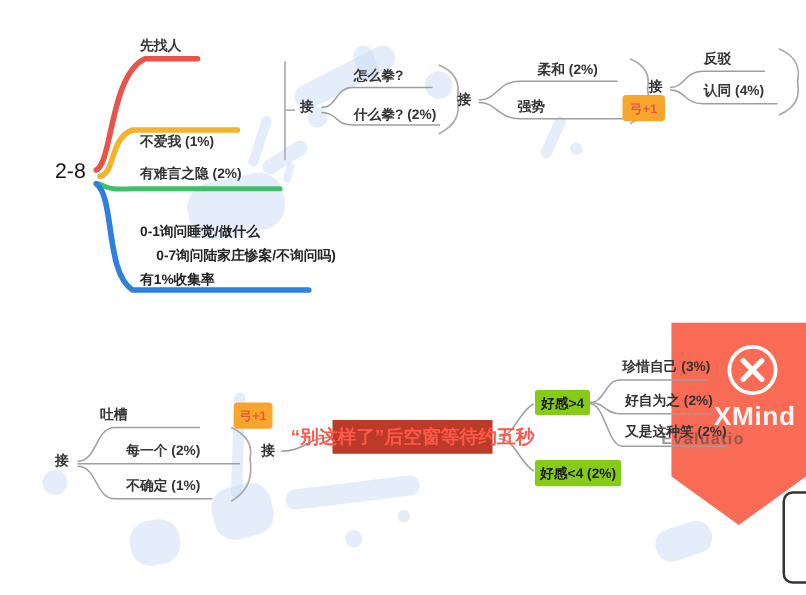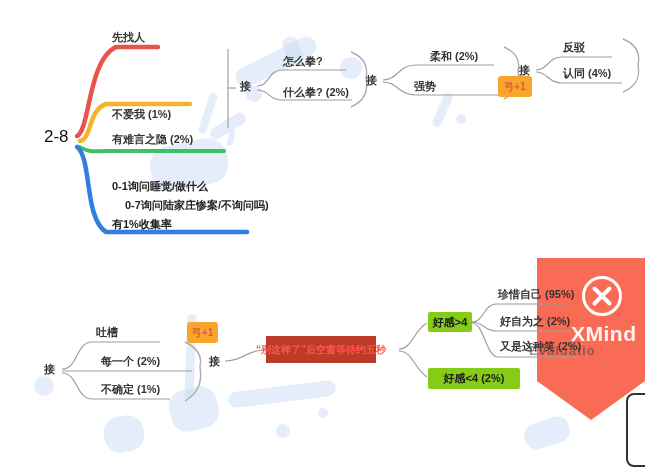"珍惜自己 (95%)" div.lbl { text: 95% -> 3% }
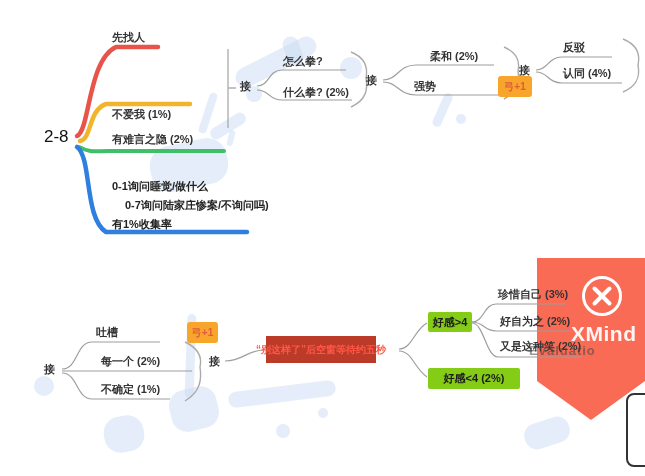"吐槽" div.lbl { left: 96px -> 80px }
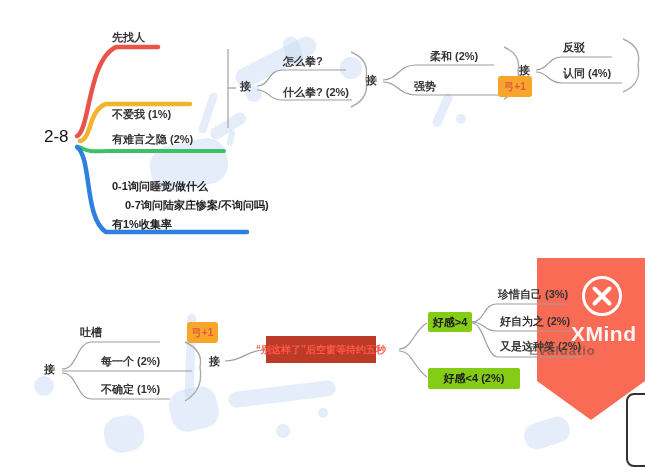"“别这样了”后空窗等待约五秒" .red-note { font-size: 10px -> 15px; width: 110px -> 128px }
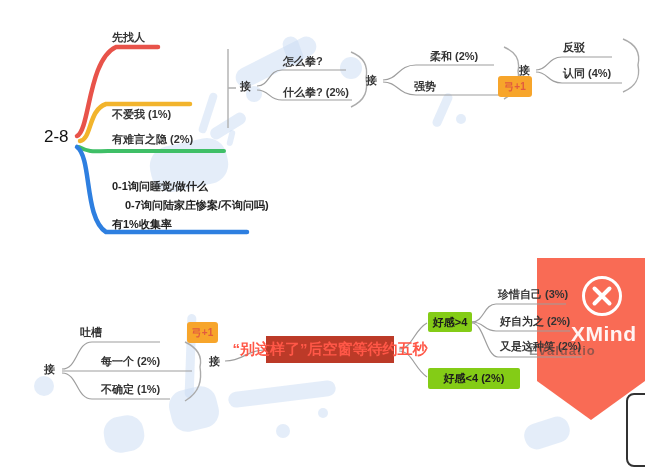"好感<4 (2%)" div.cond-box { width: 92px -> 69px }
